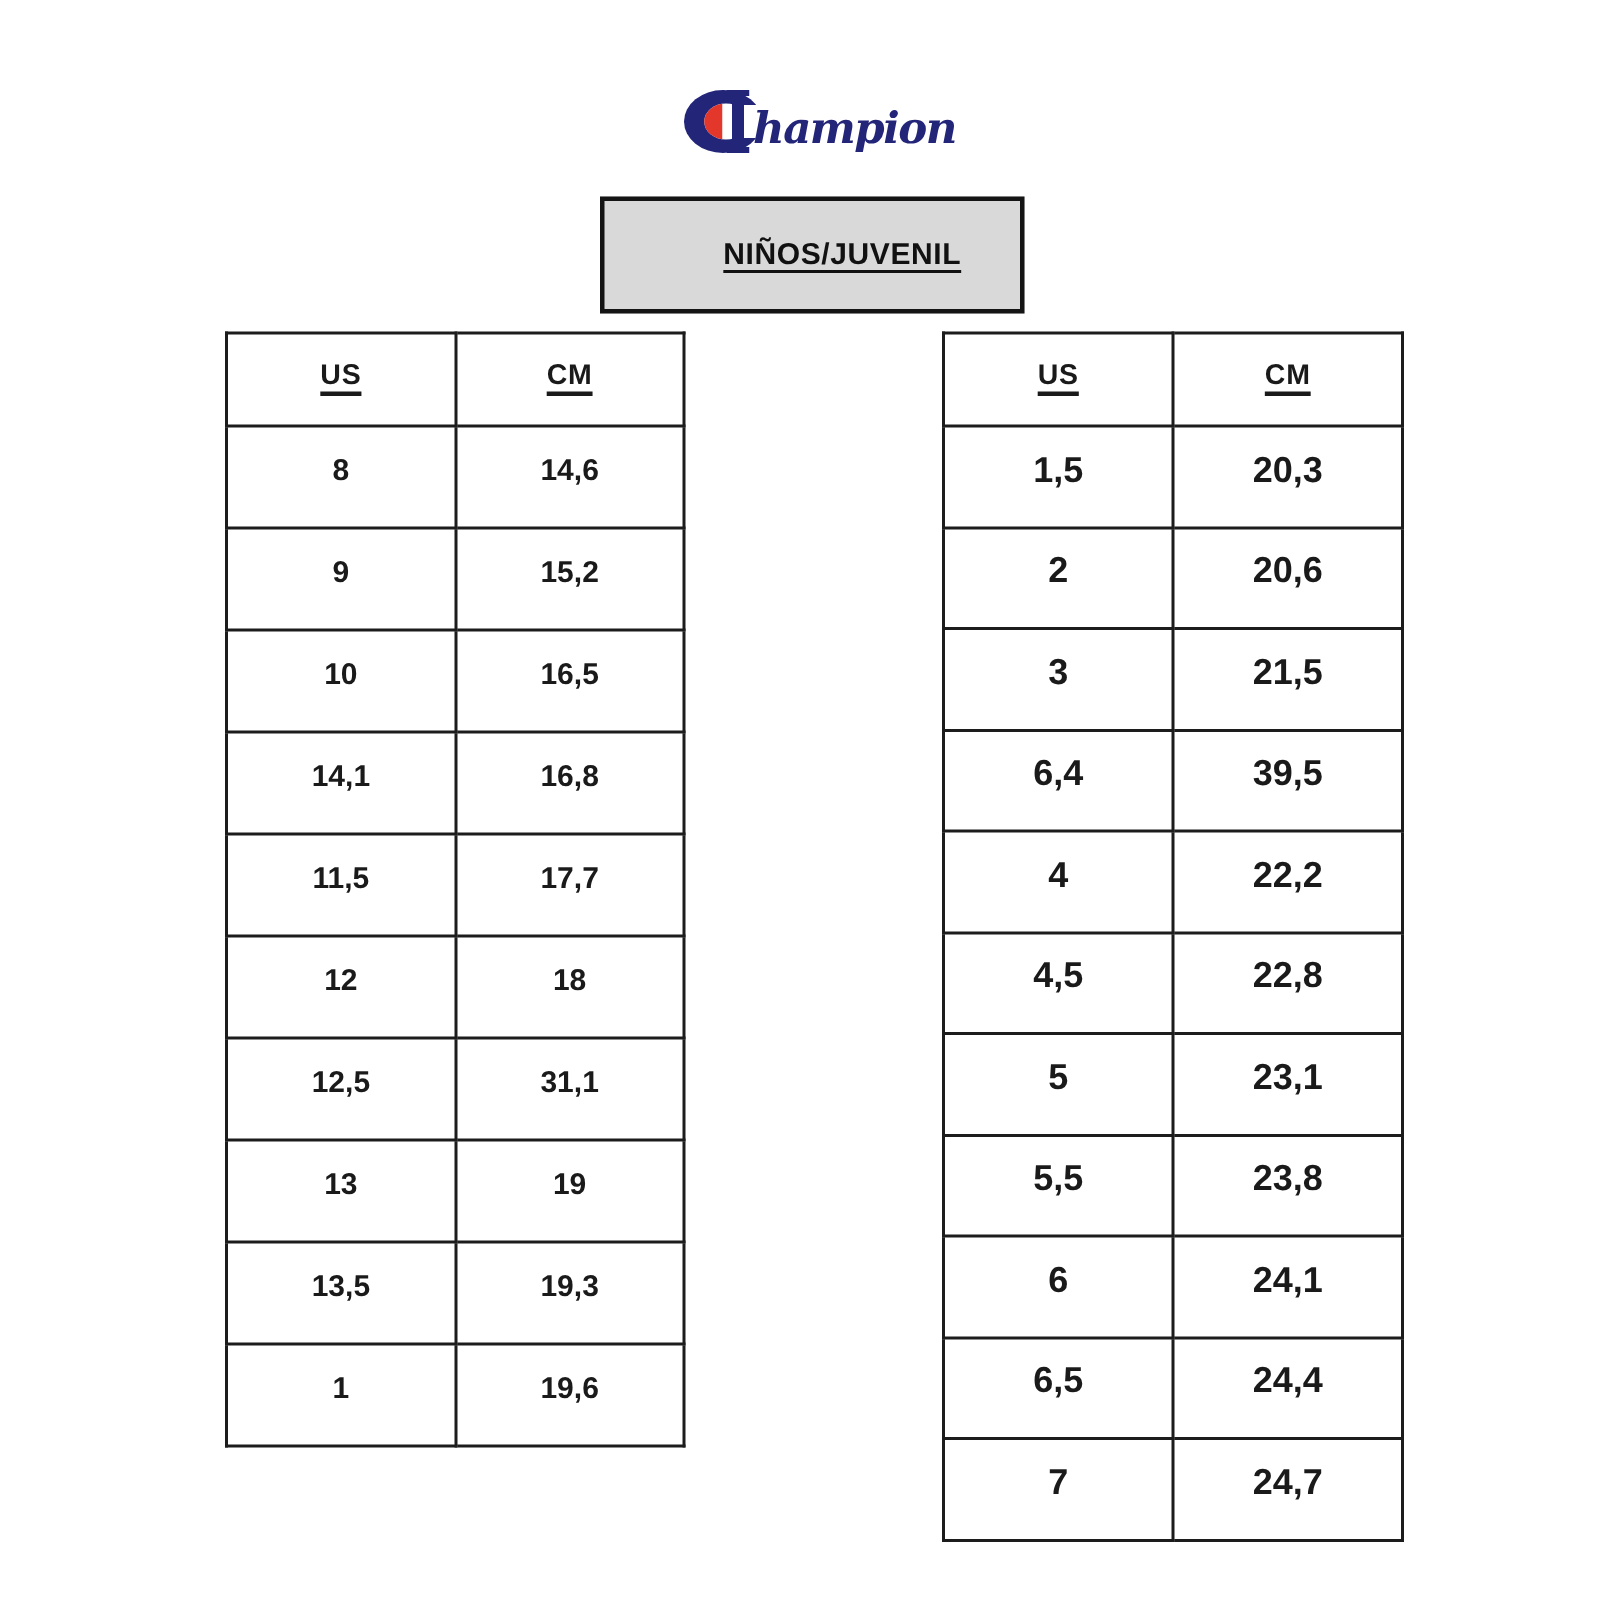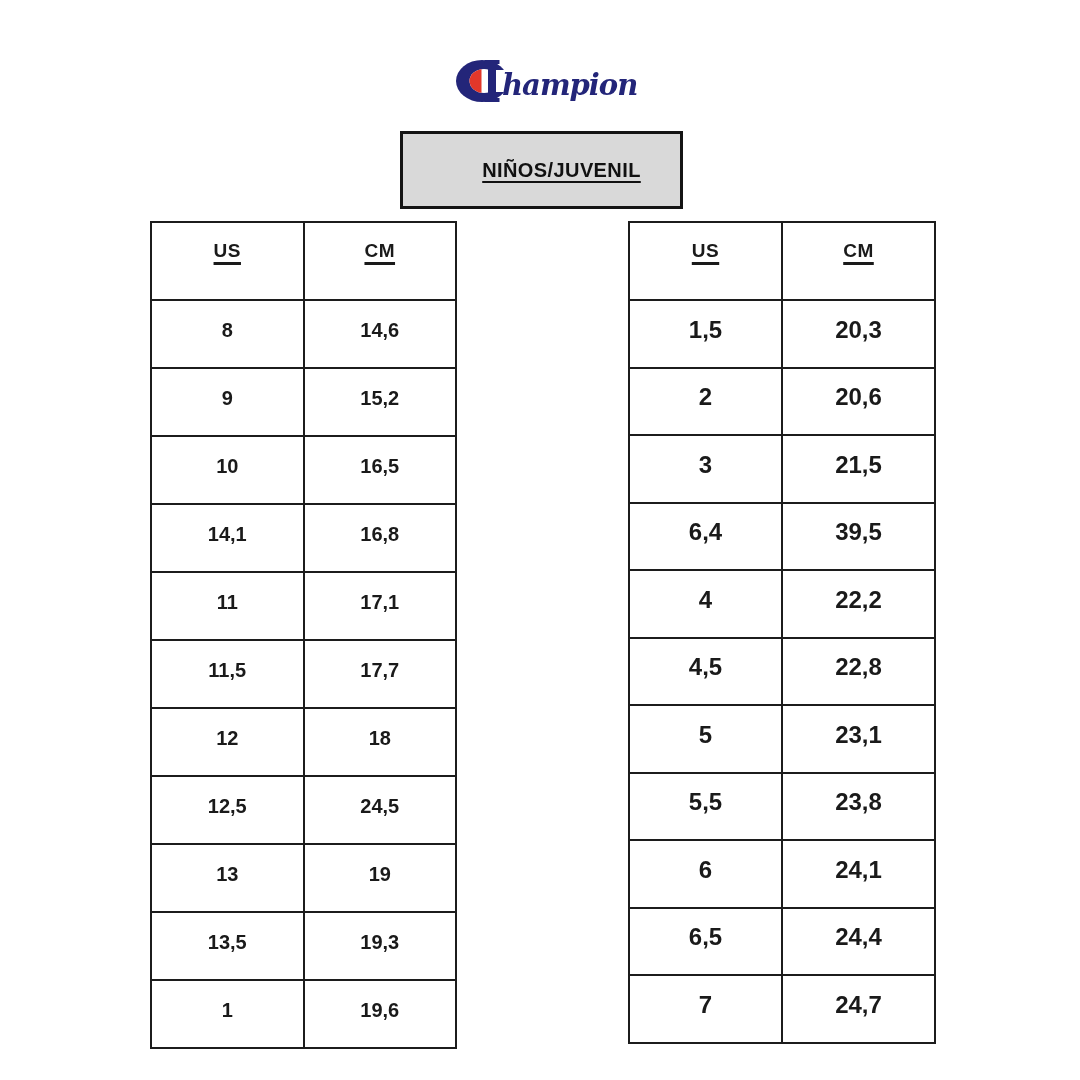"US" .size-table th { padding-bottom: 20px -> 4px }
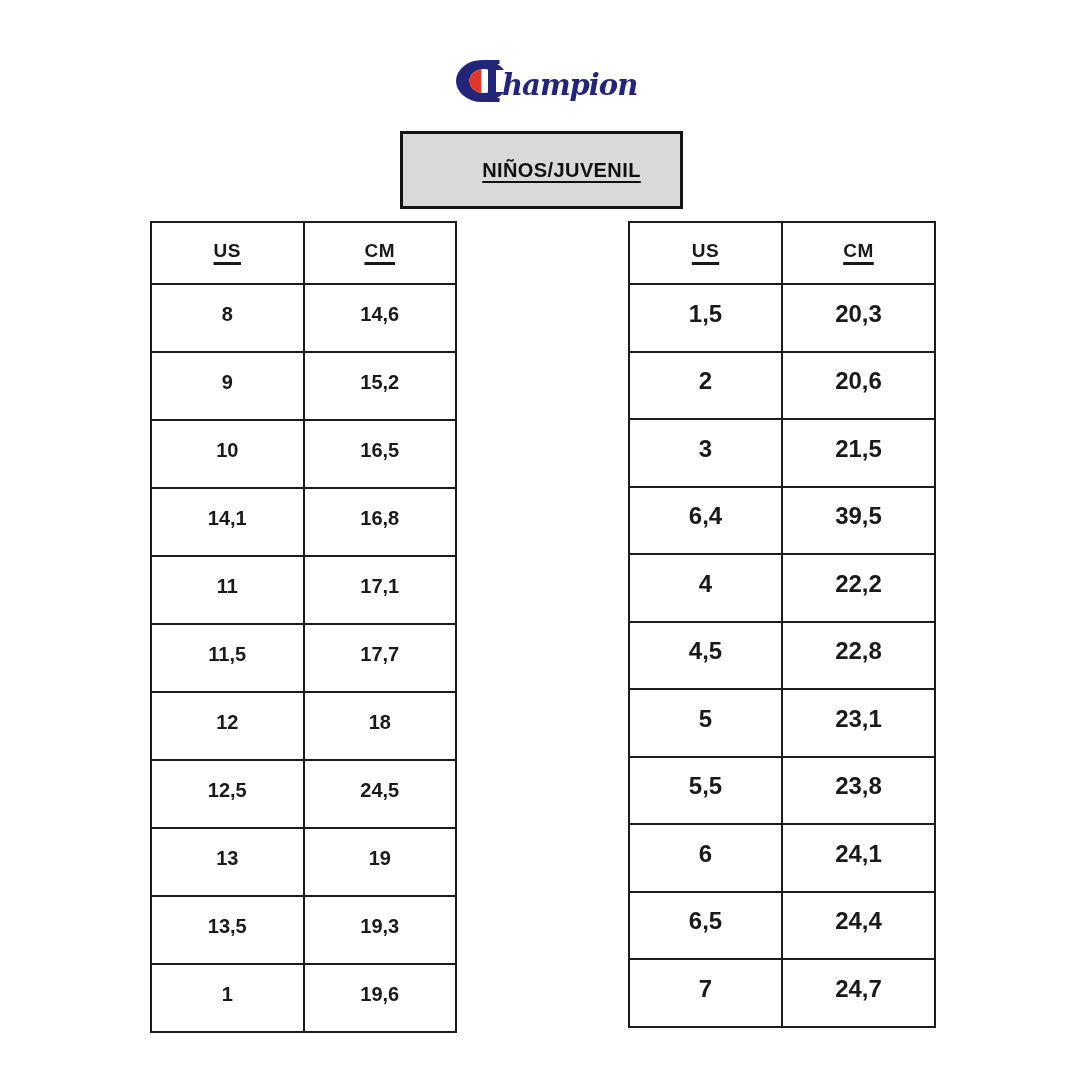"11" tr { html: <tr> <td>11</td> <td>17,1</td> </tr> -> none }
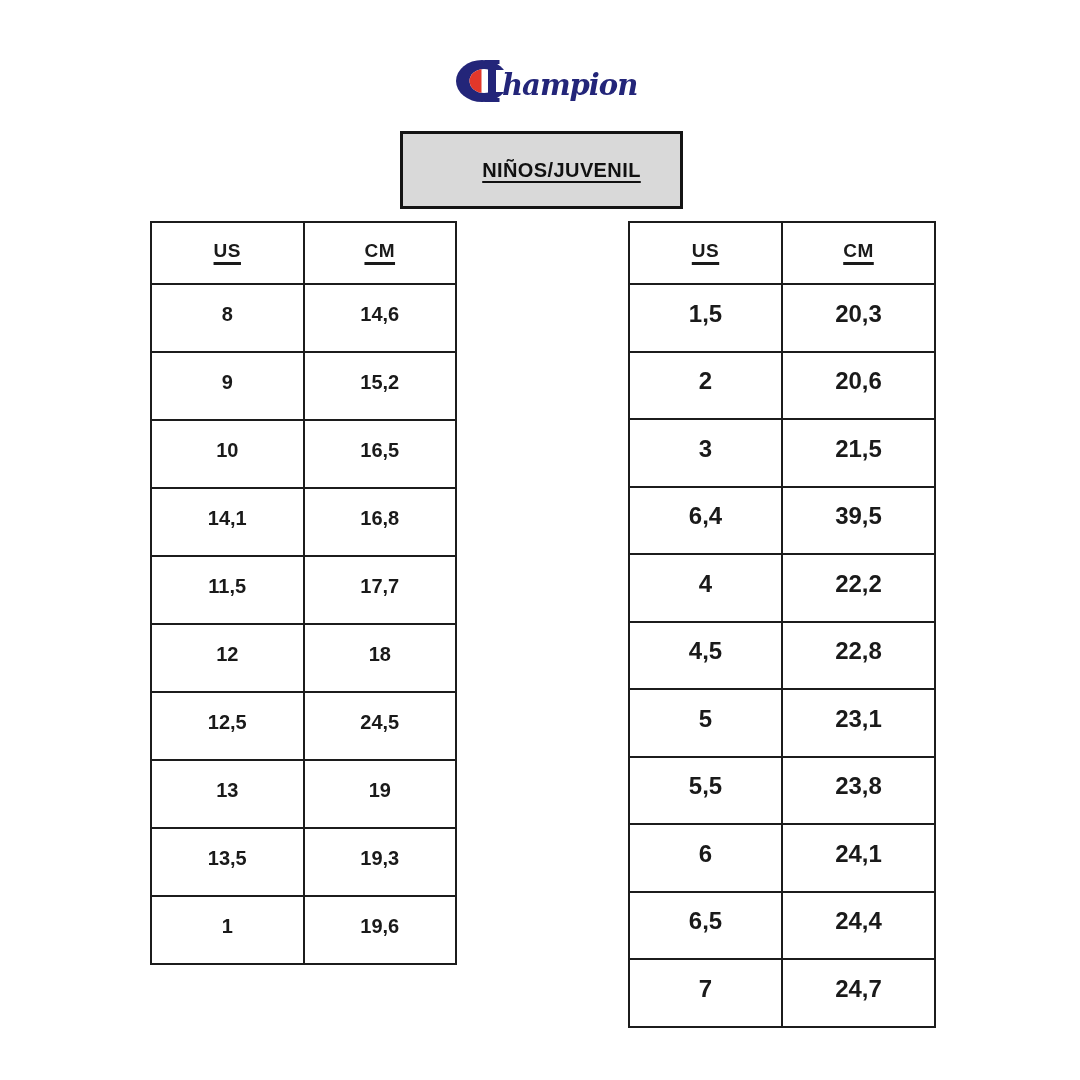"24,5" td { text: 24,5 -> 31,1 }
